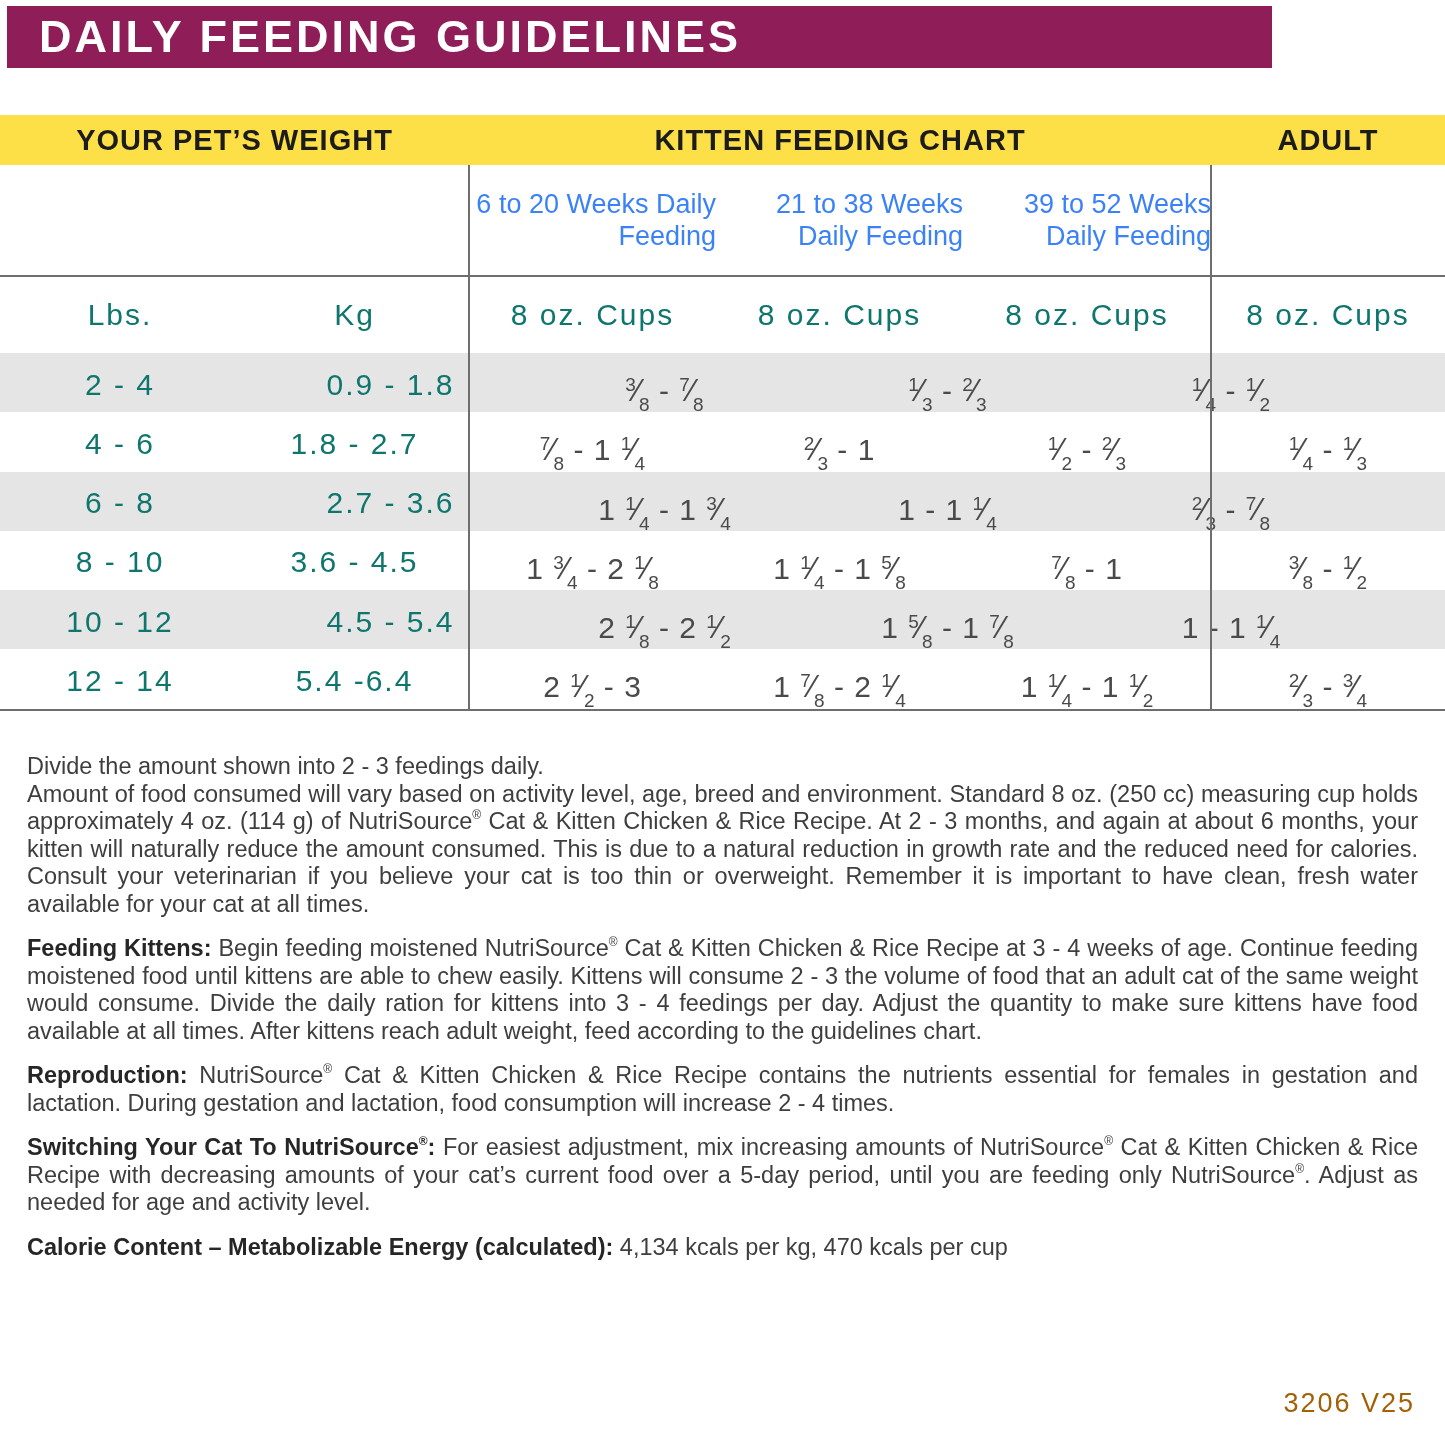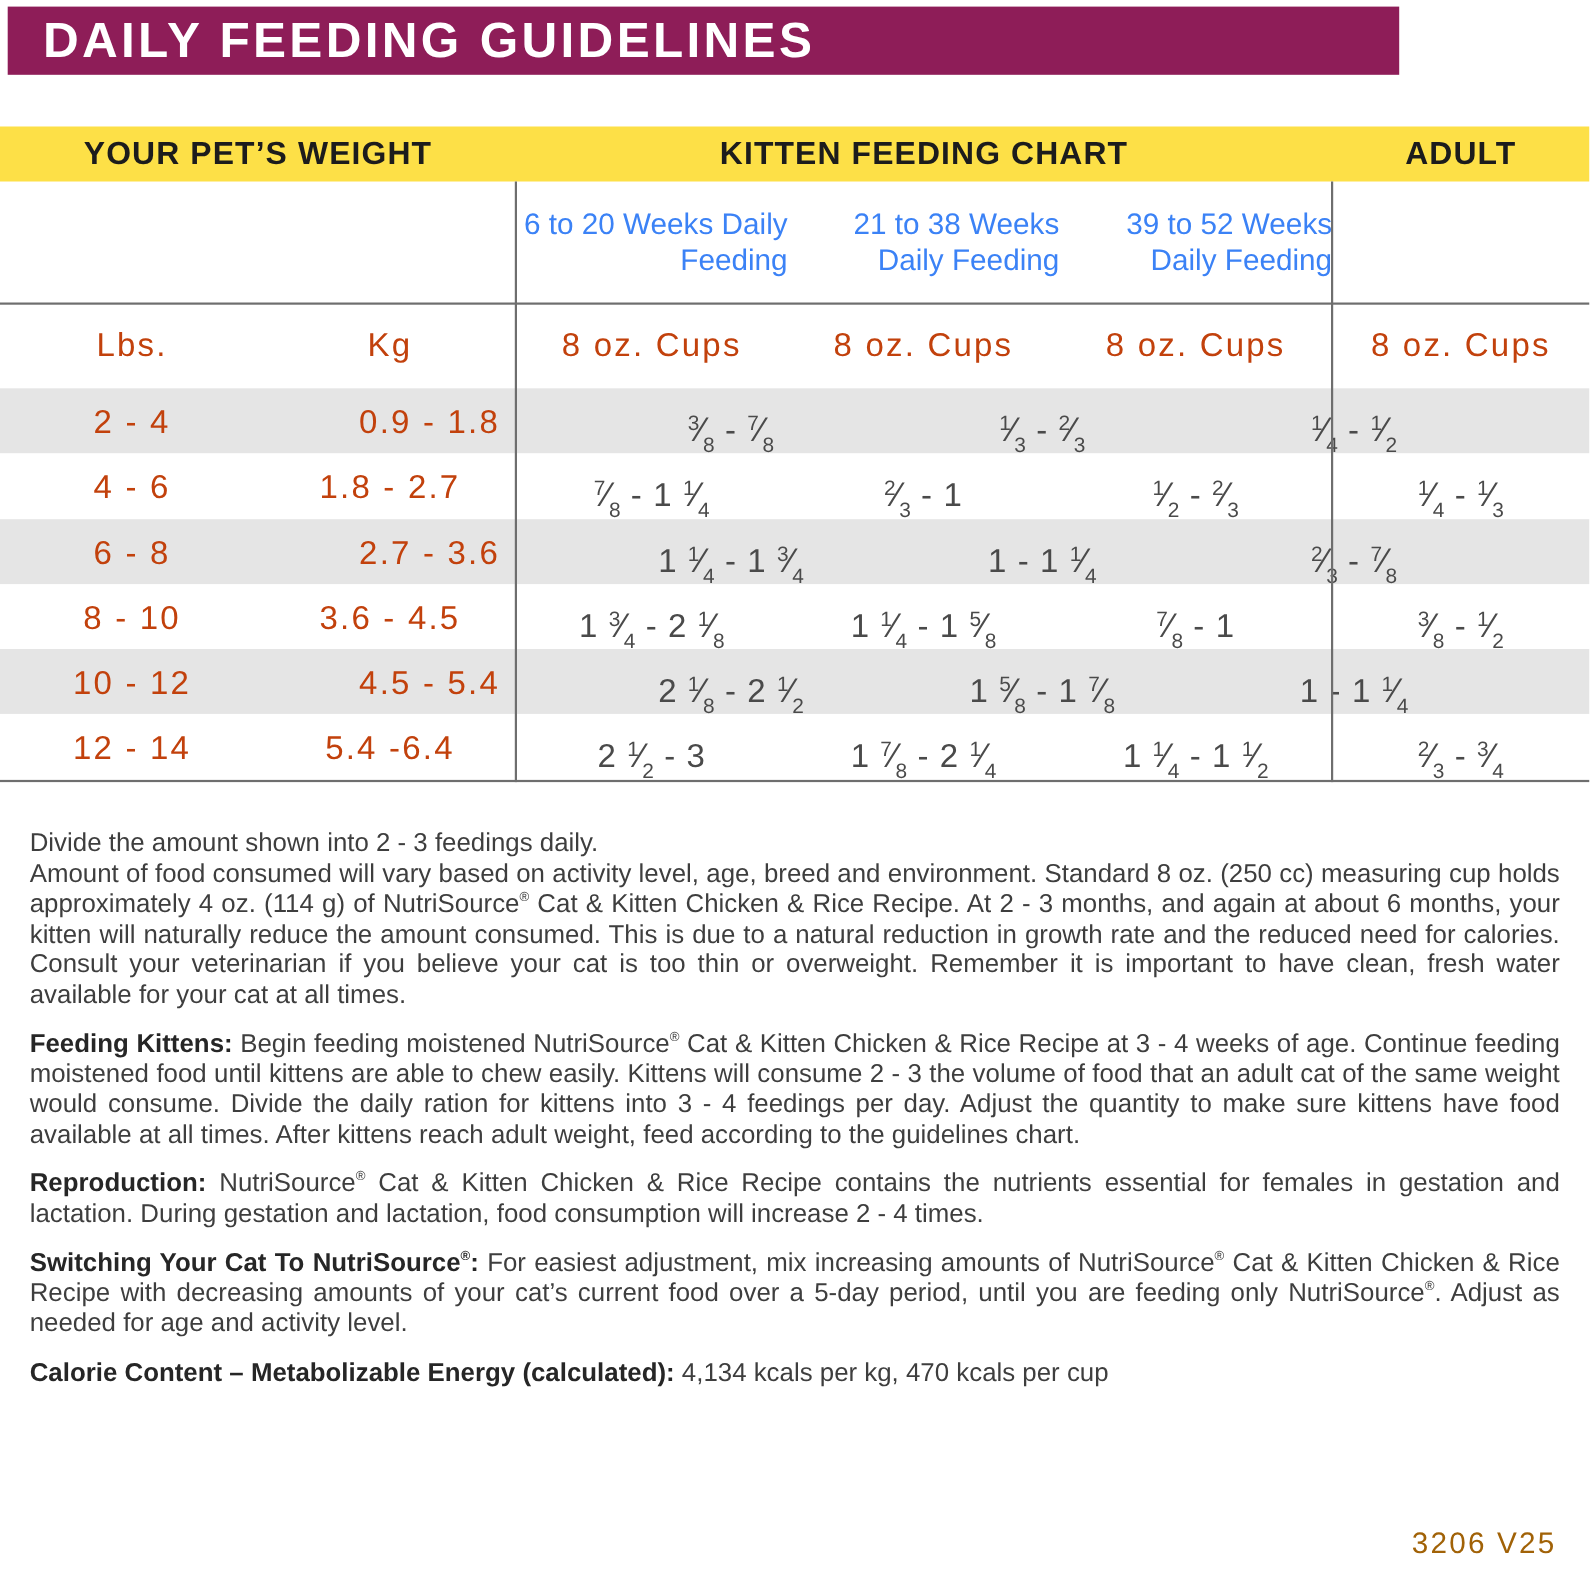"Lbs." .cell { color: #c2410c -> #0f766e }
